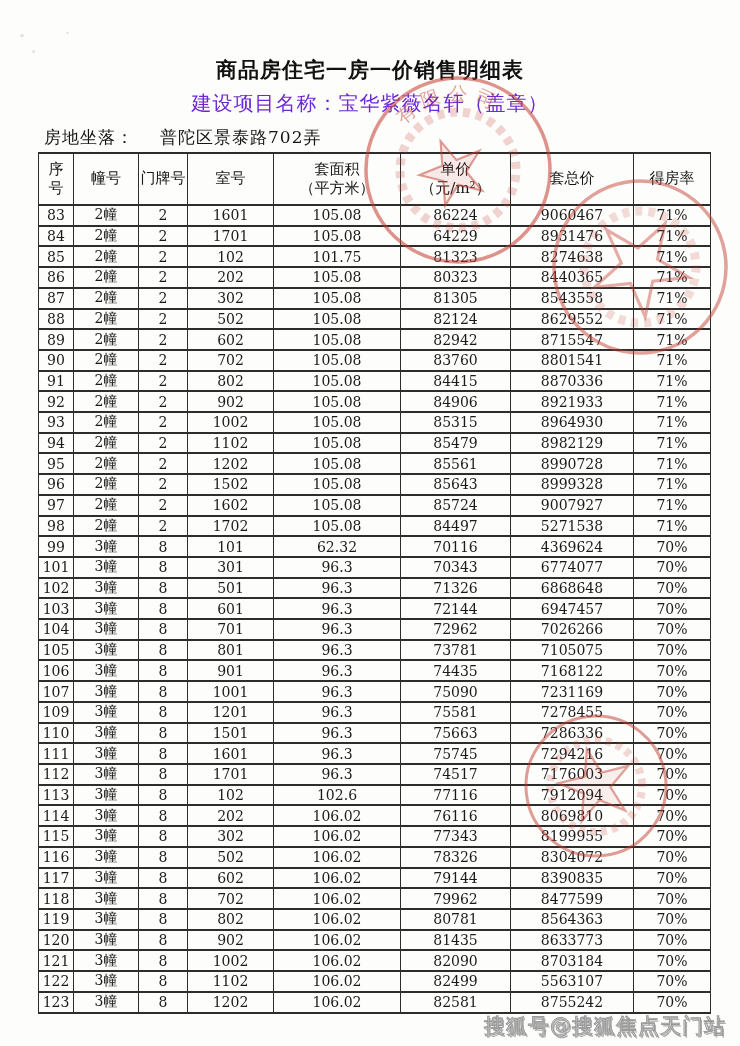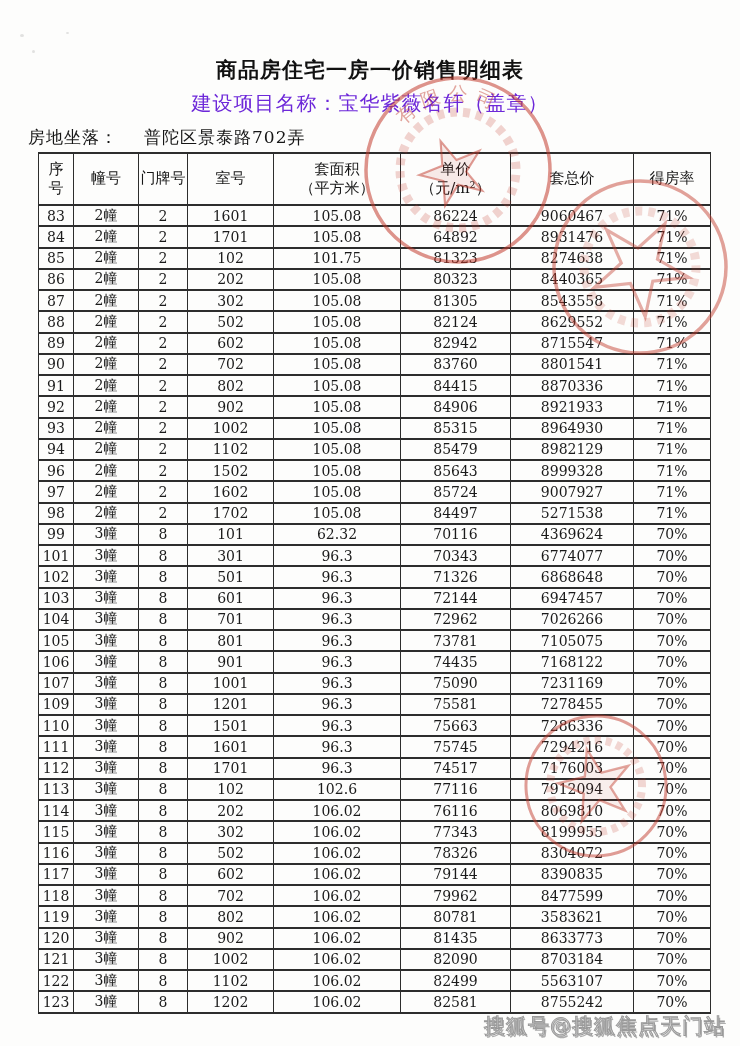"房地坐落： 普陀区景泰路702弄" .location-line { left: 28px -> 44px }
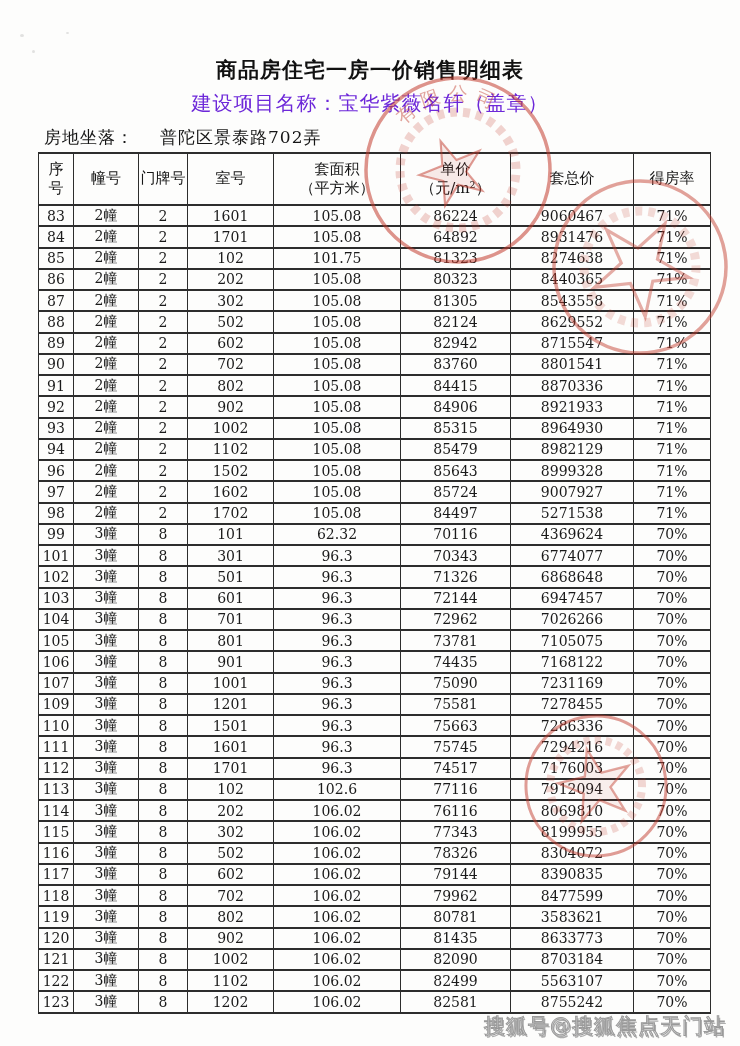"64892" td { text: 64892 -> 64229 }
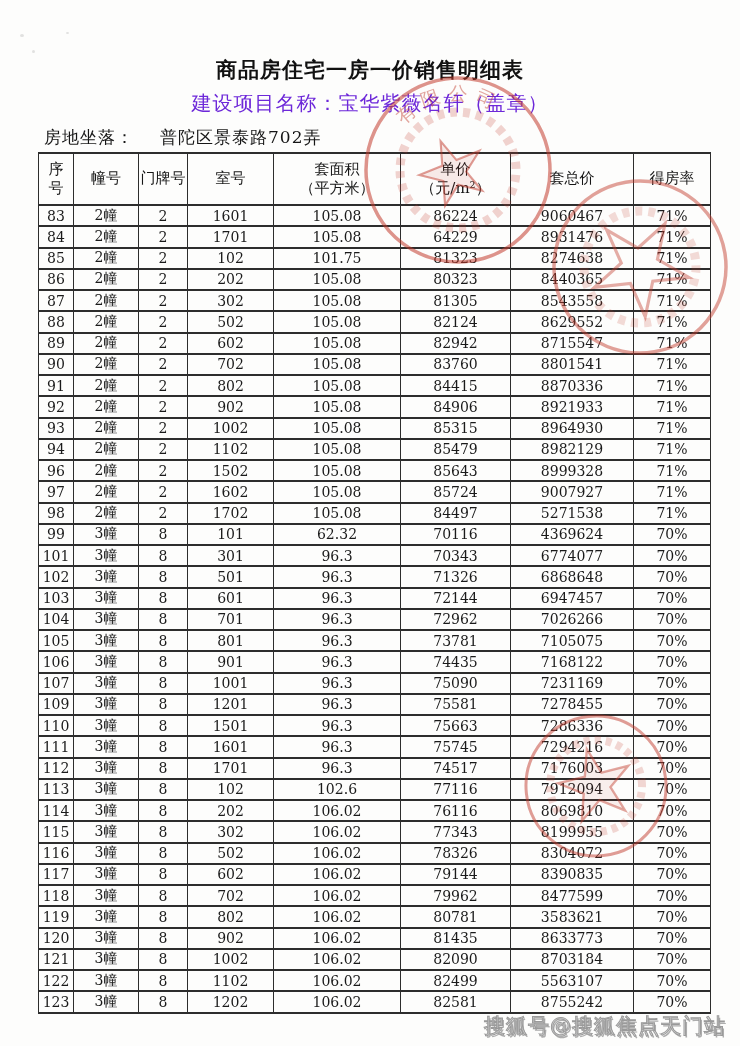"95" tr { html: none -> <tr> <td>95</td> <td>2幢</td> <td>2</td> <td>1202</td> <td>105.08</td> <td>85561</td> <td>8990728</td> <td>71%</td> </tr> }
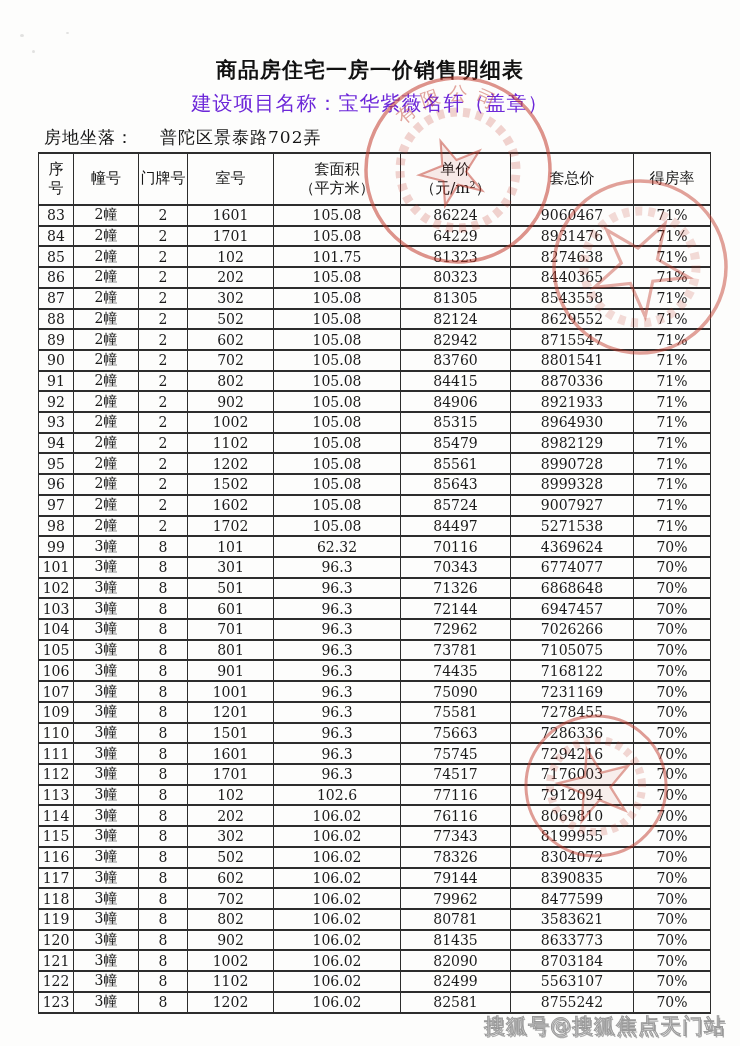"3583621" td { text: 3583621 -> 8564363 }
